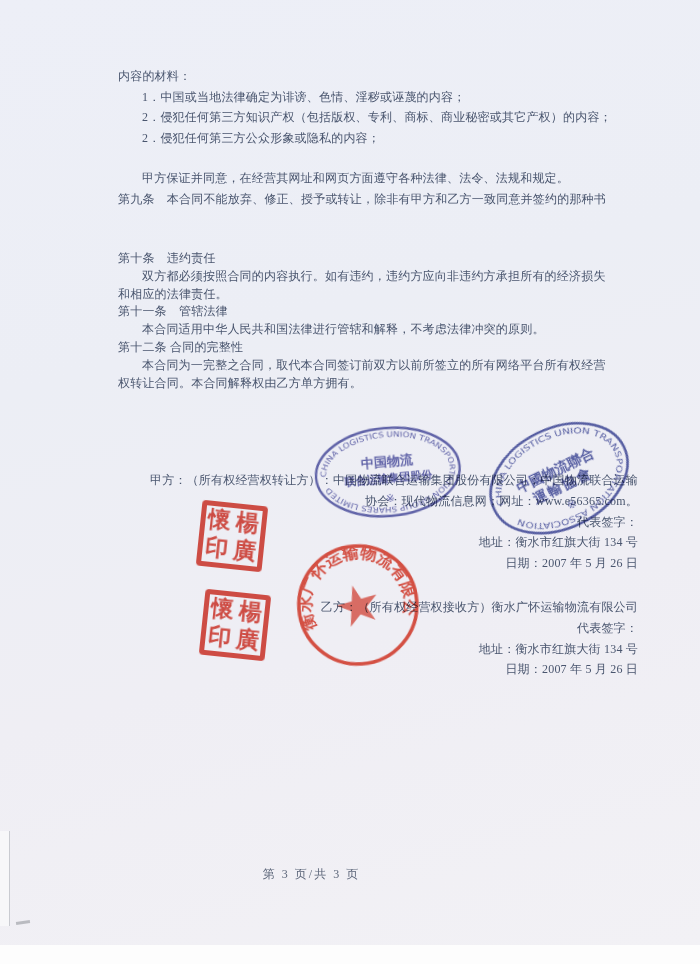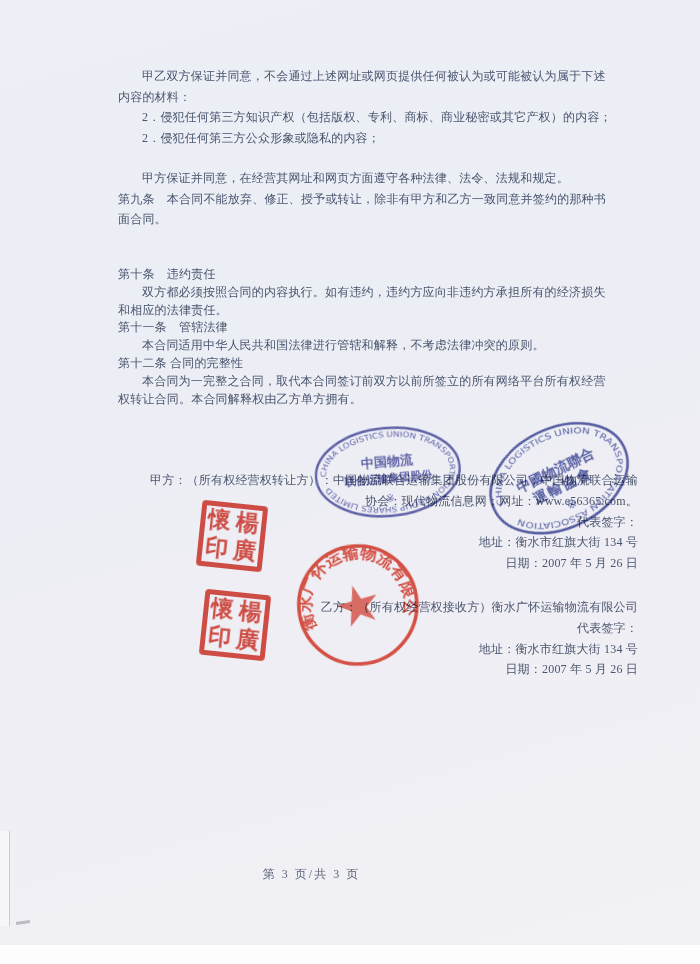"甲乙双方保证并同意，不会通过上述网址或网页提供任何被认为或可能被认为属于下述" div.line { html: <div>甲乙双方保证并同意，不会通过上述网址或网页提供任何被认为或可能被认为属于下述</div> -> none }
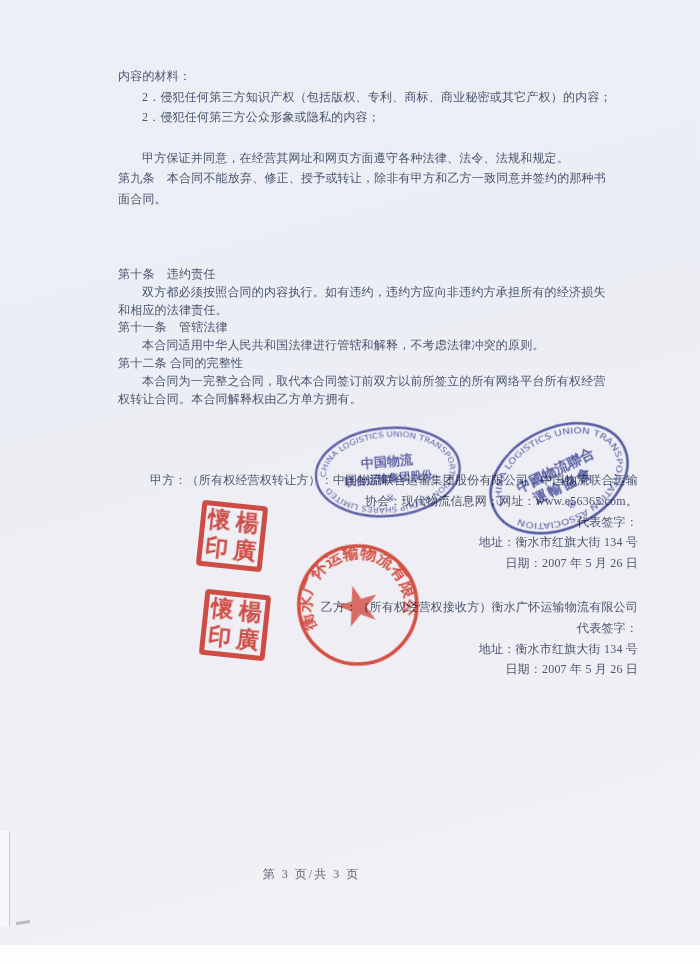"1．中国或当地法律确定为诽谤、色情、淫秽或诬蔑的内容；" div.line { html: none -> <div>1．中国或当地法律确定为诽谤、色情、淫秽或诬蔑的内容；</div> }
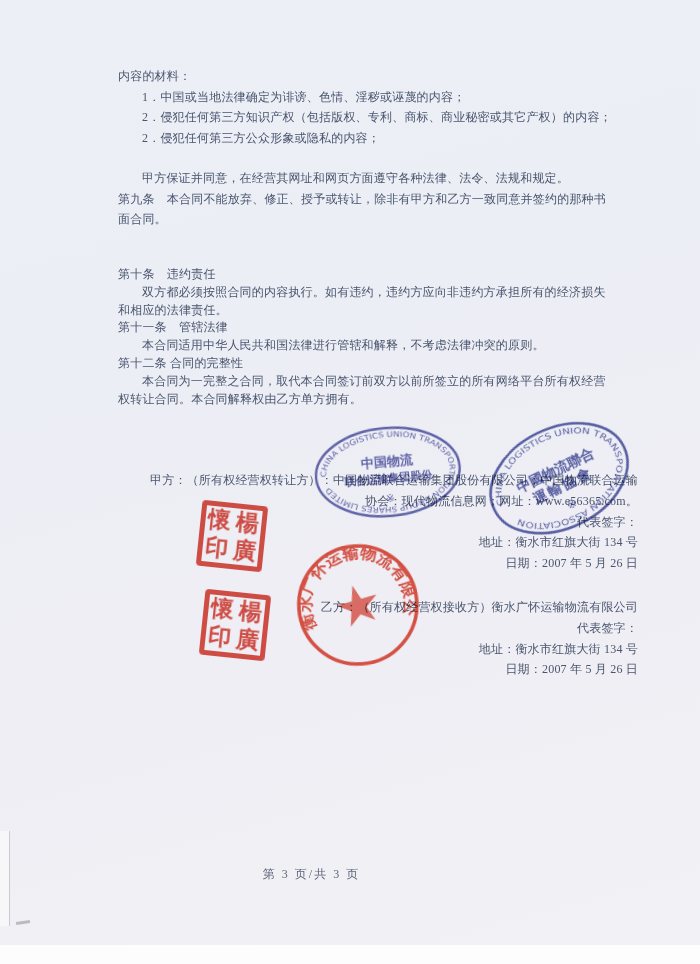"面合同。" div.line { html: <div>面合同。</div> -> none }
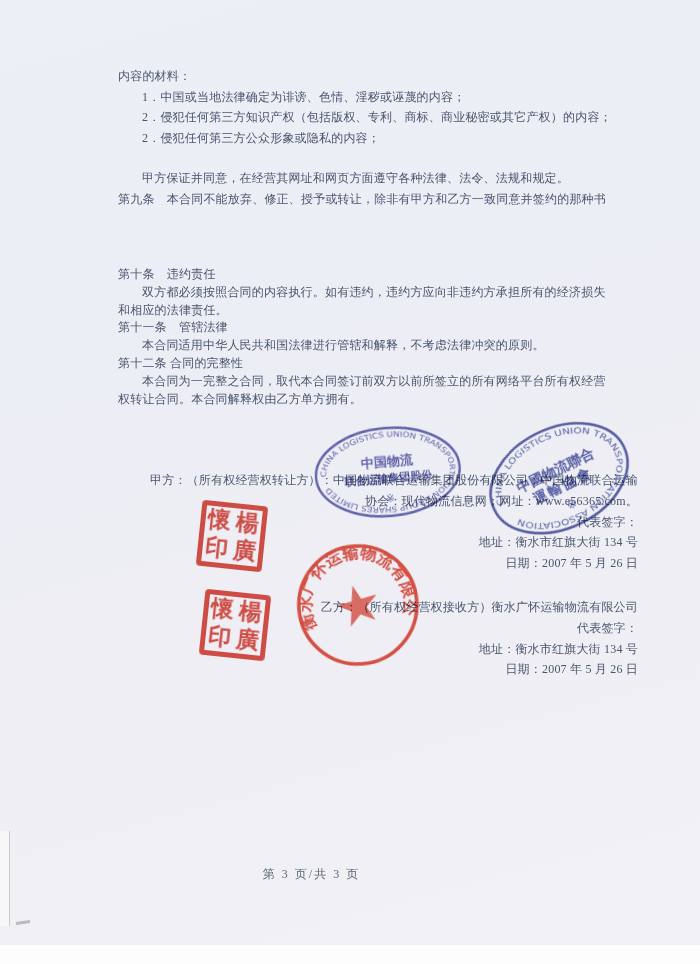"第十条 违约责任" .block-b { top: 266px -> 250px }
